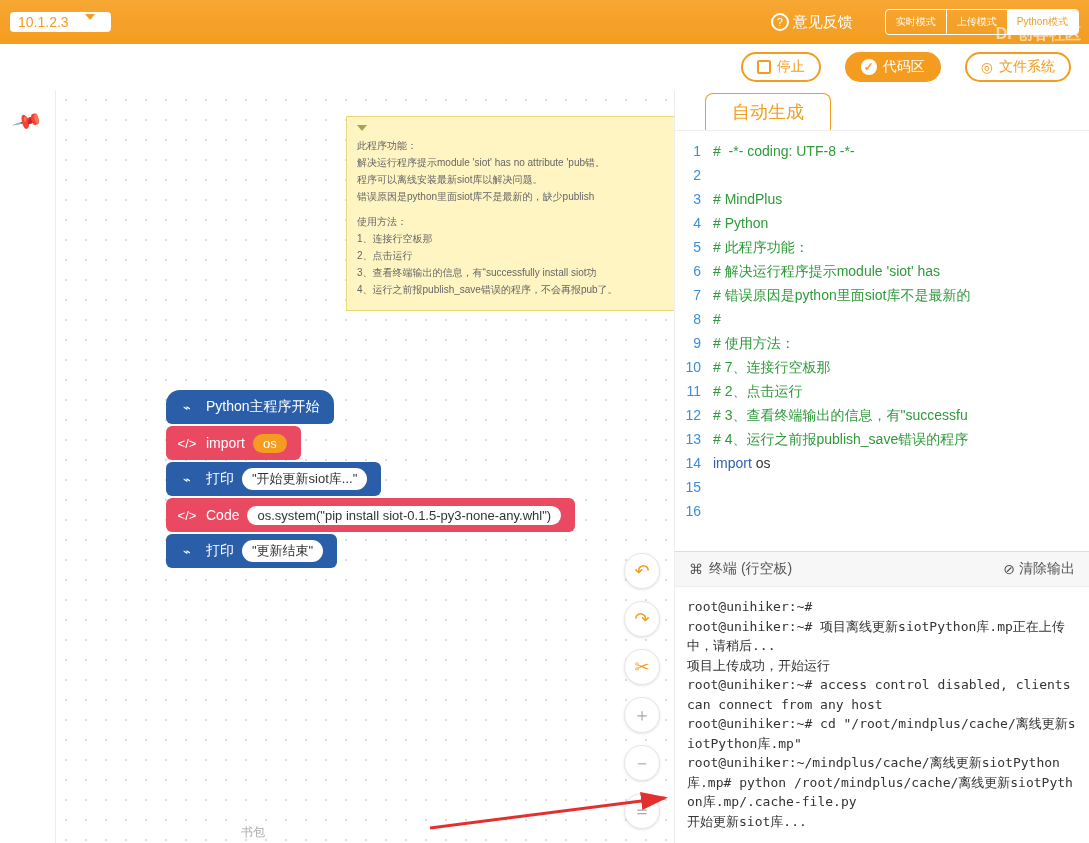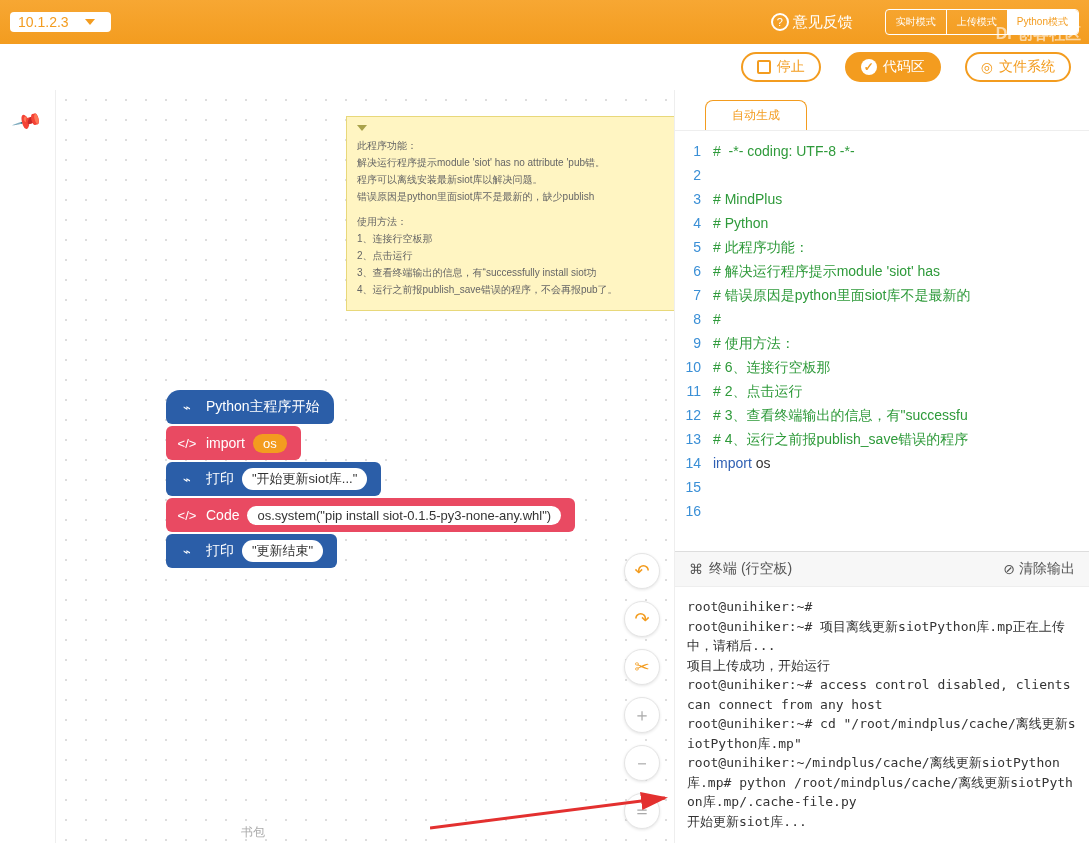"10.1.2.3" .ver-box { align-items: center -> flex-start }
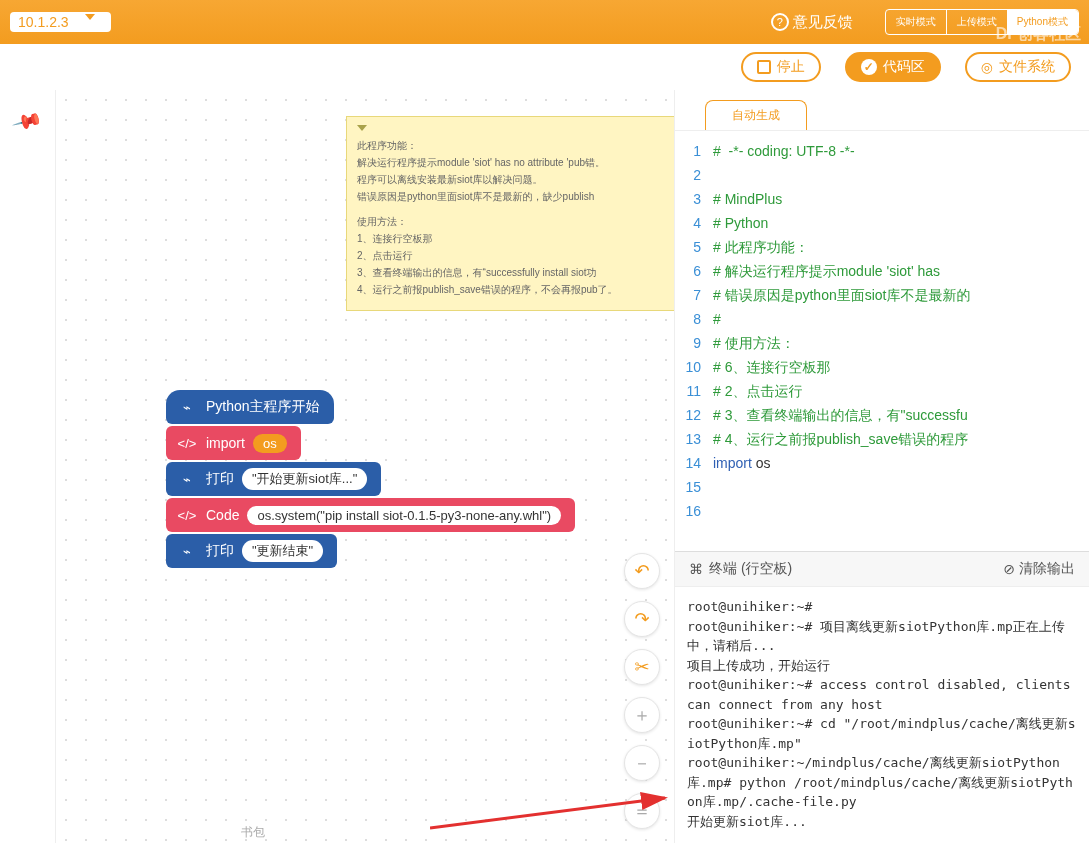"自动生成" .tab { font-size: 12px -> 18px }
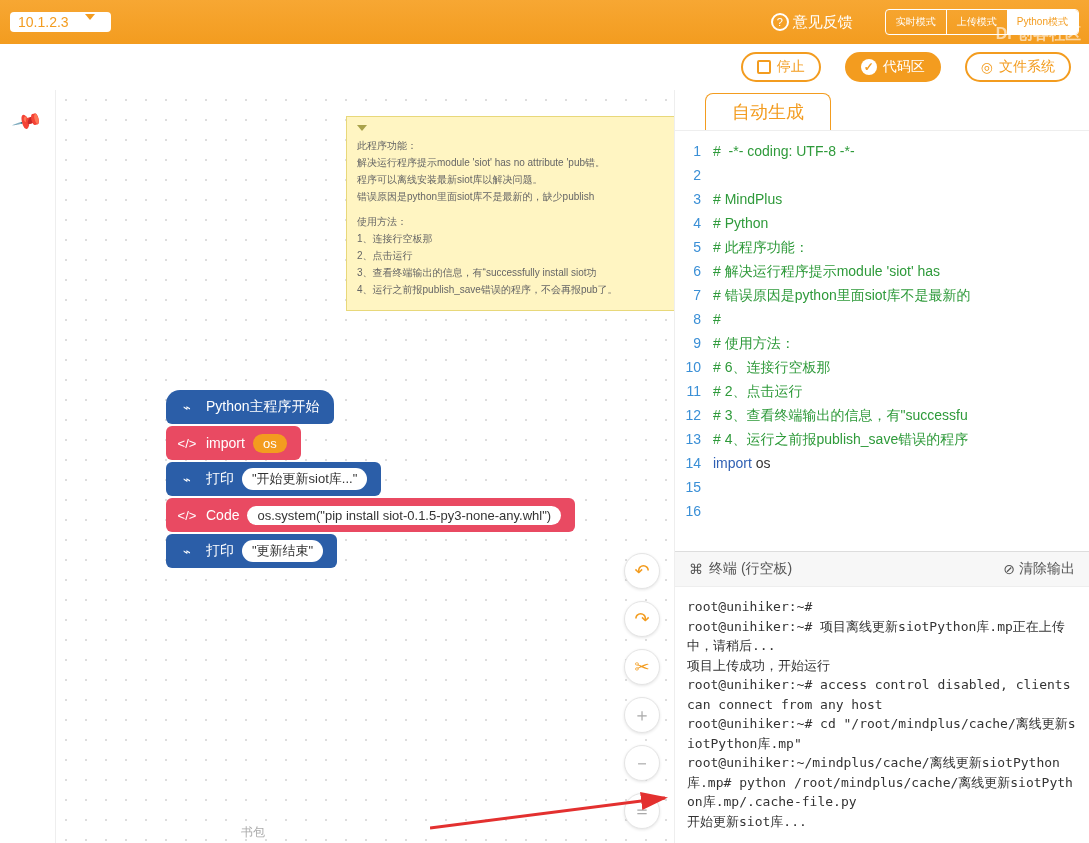"# 6、连接行空板那" span.tok-c { text: 6 -> 7 }
